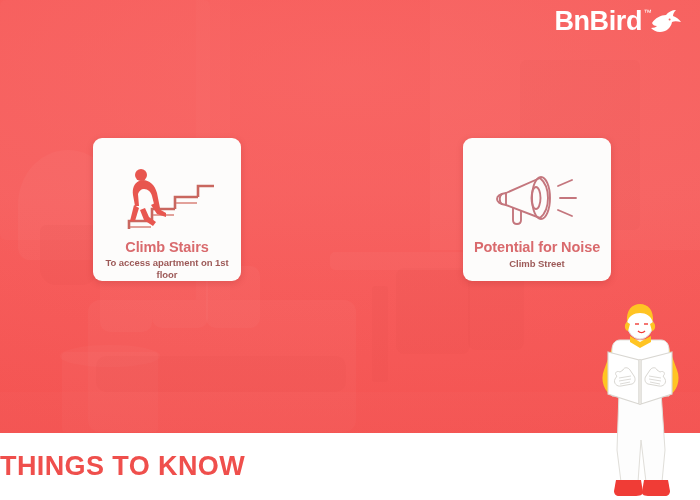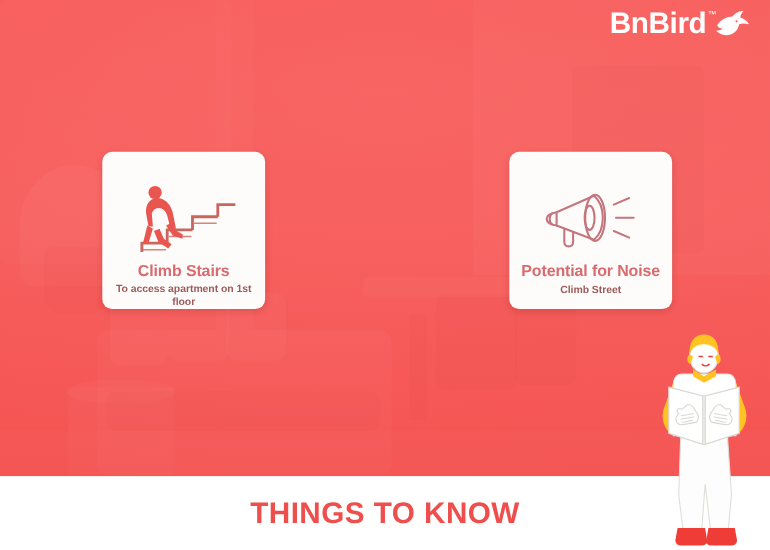"THINGS TO KNOW" .footer { justify-content: center -> flex-start }
